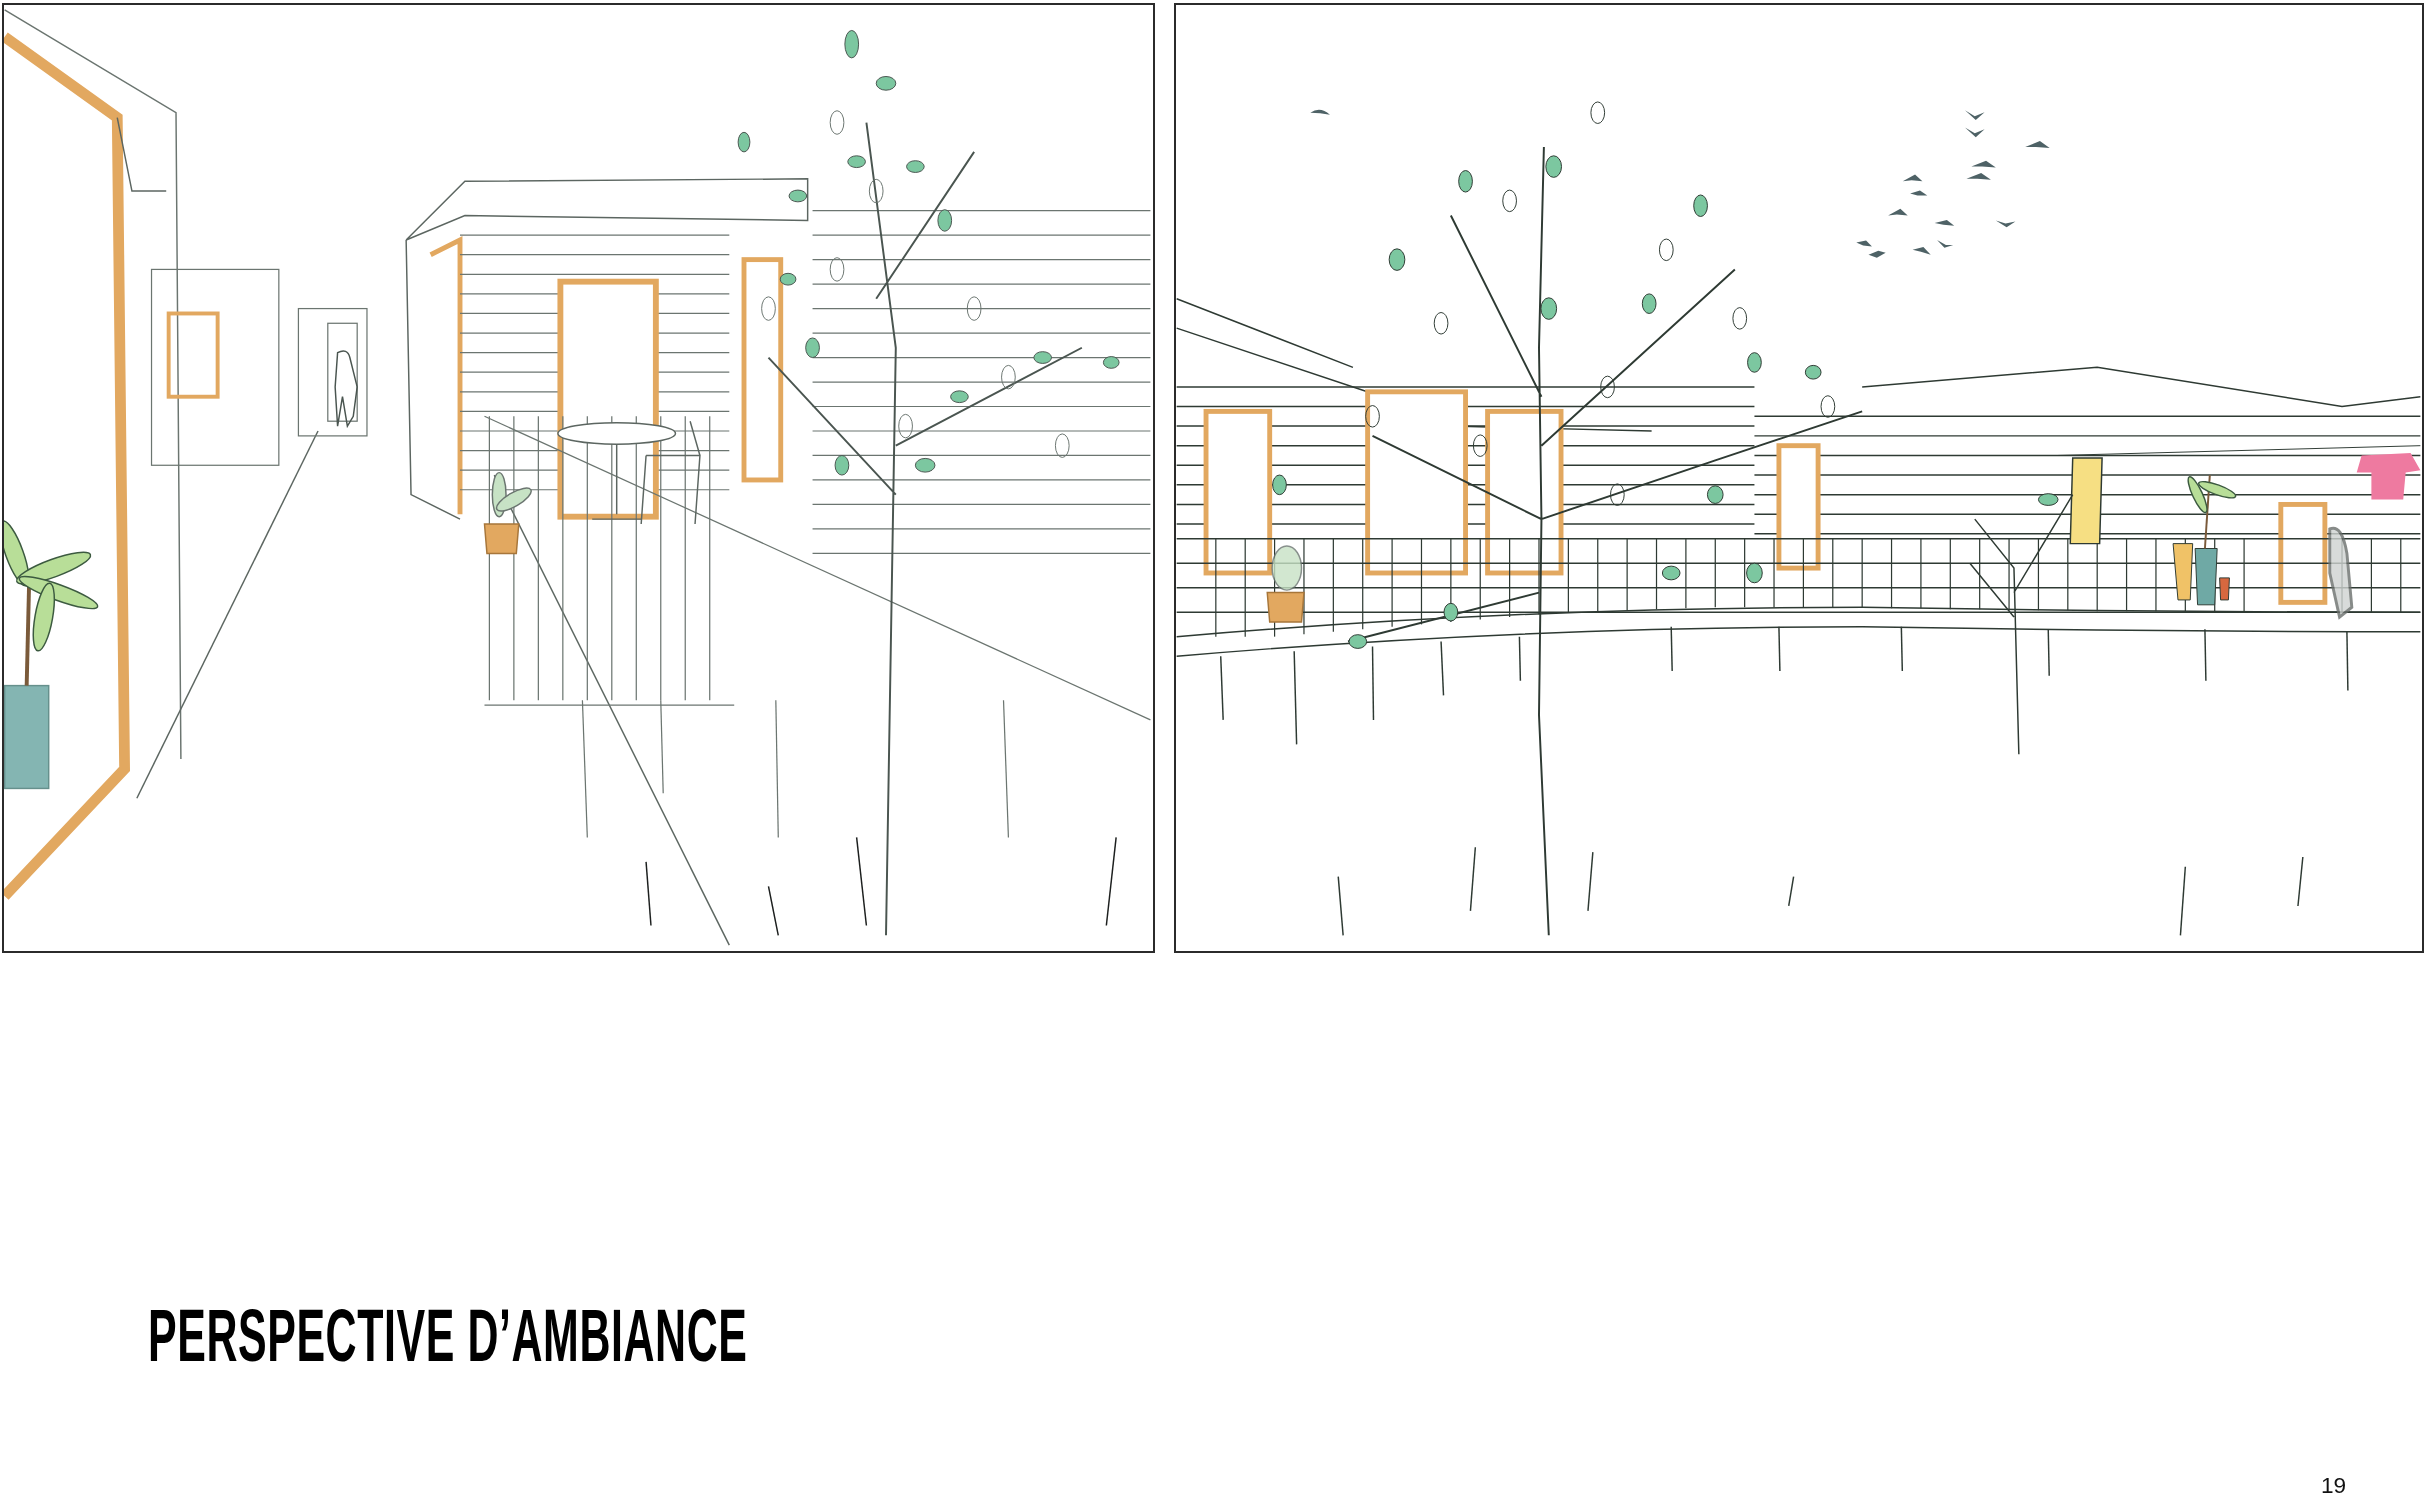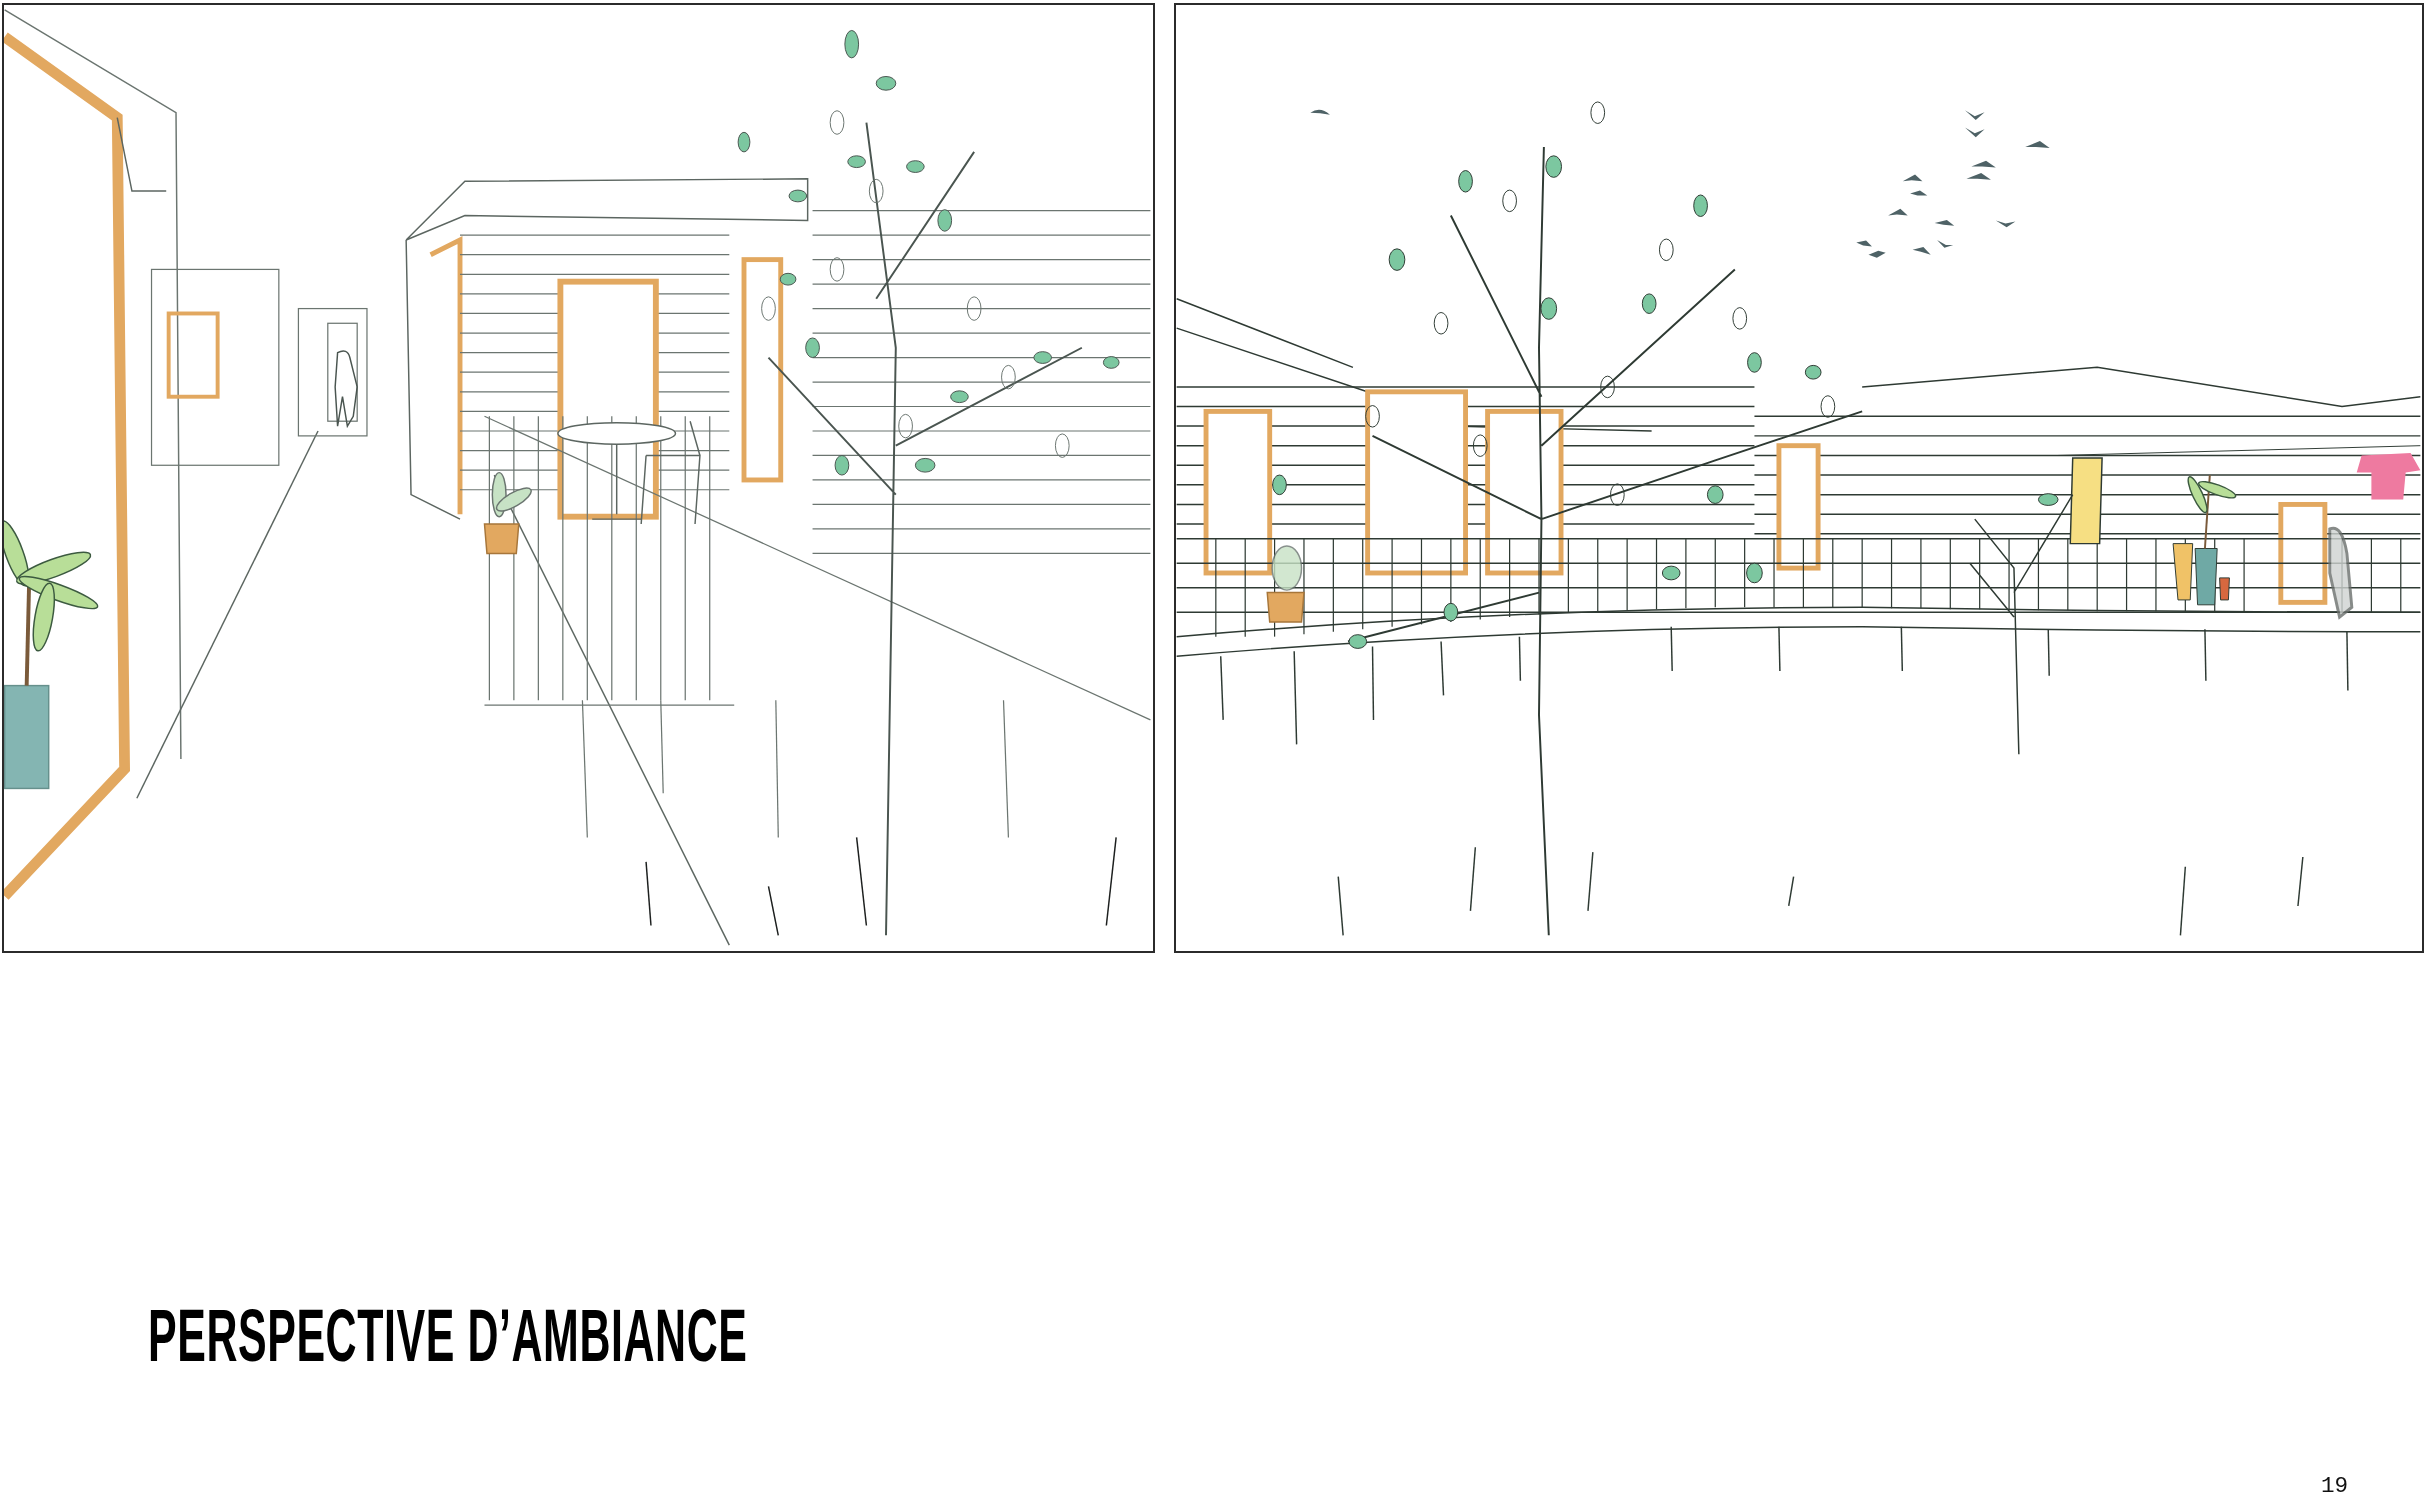"19" .page-number { font-family: Liberation Mono, monospace -> Liberation Sans, sans-serif }
